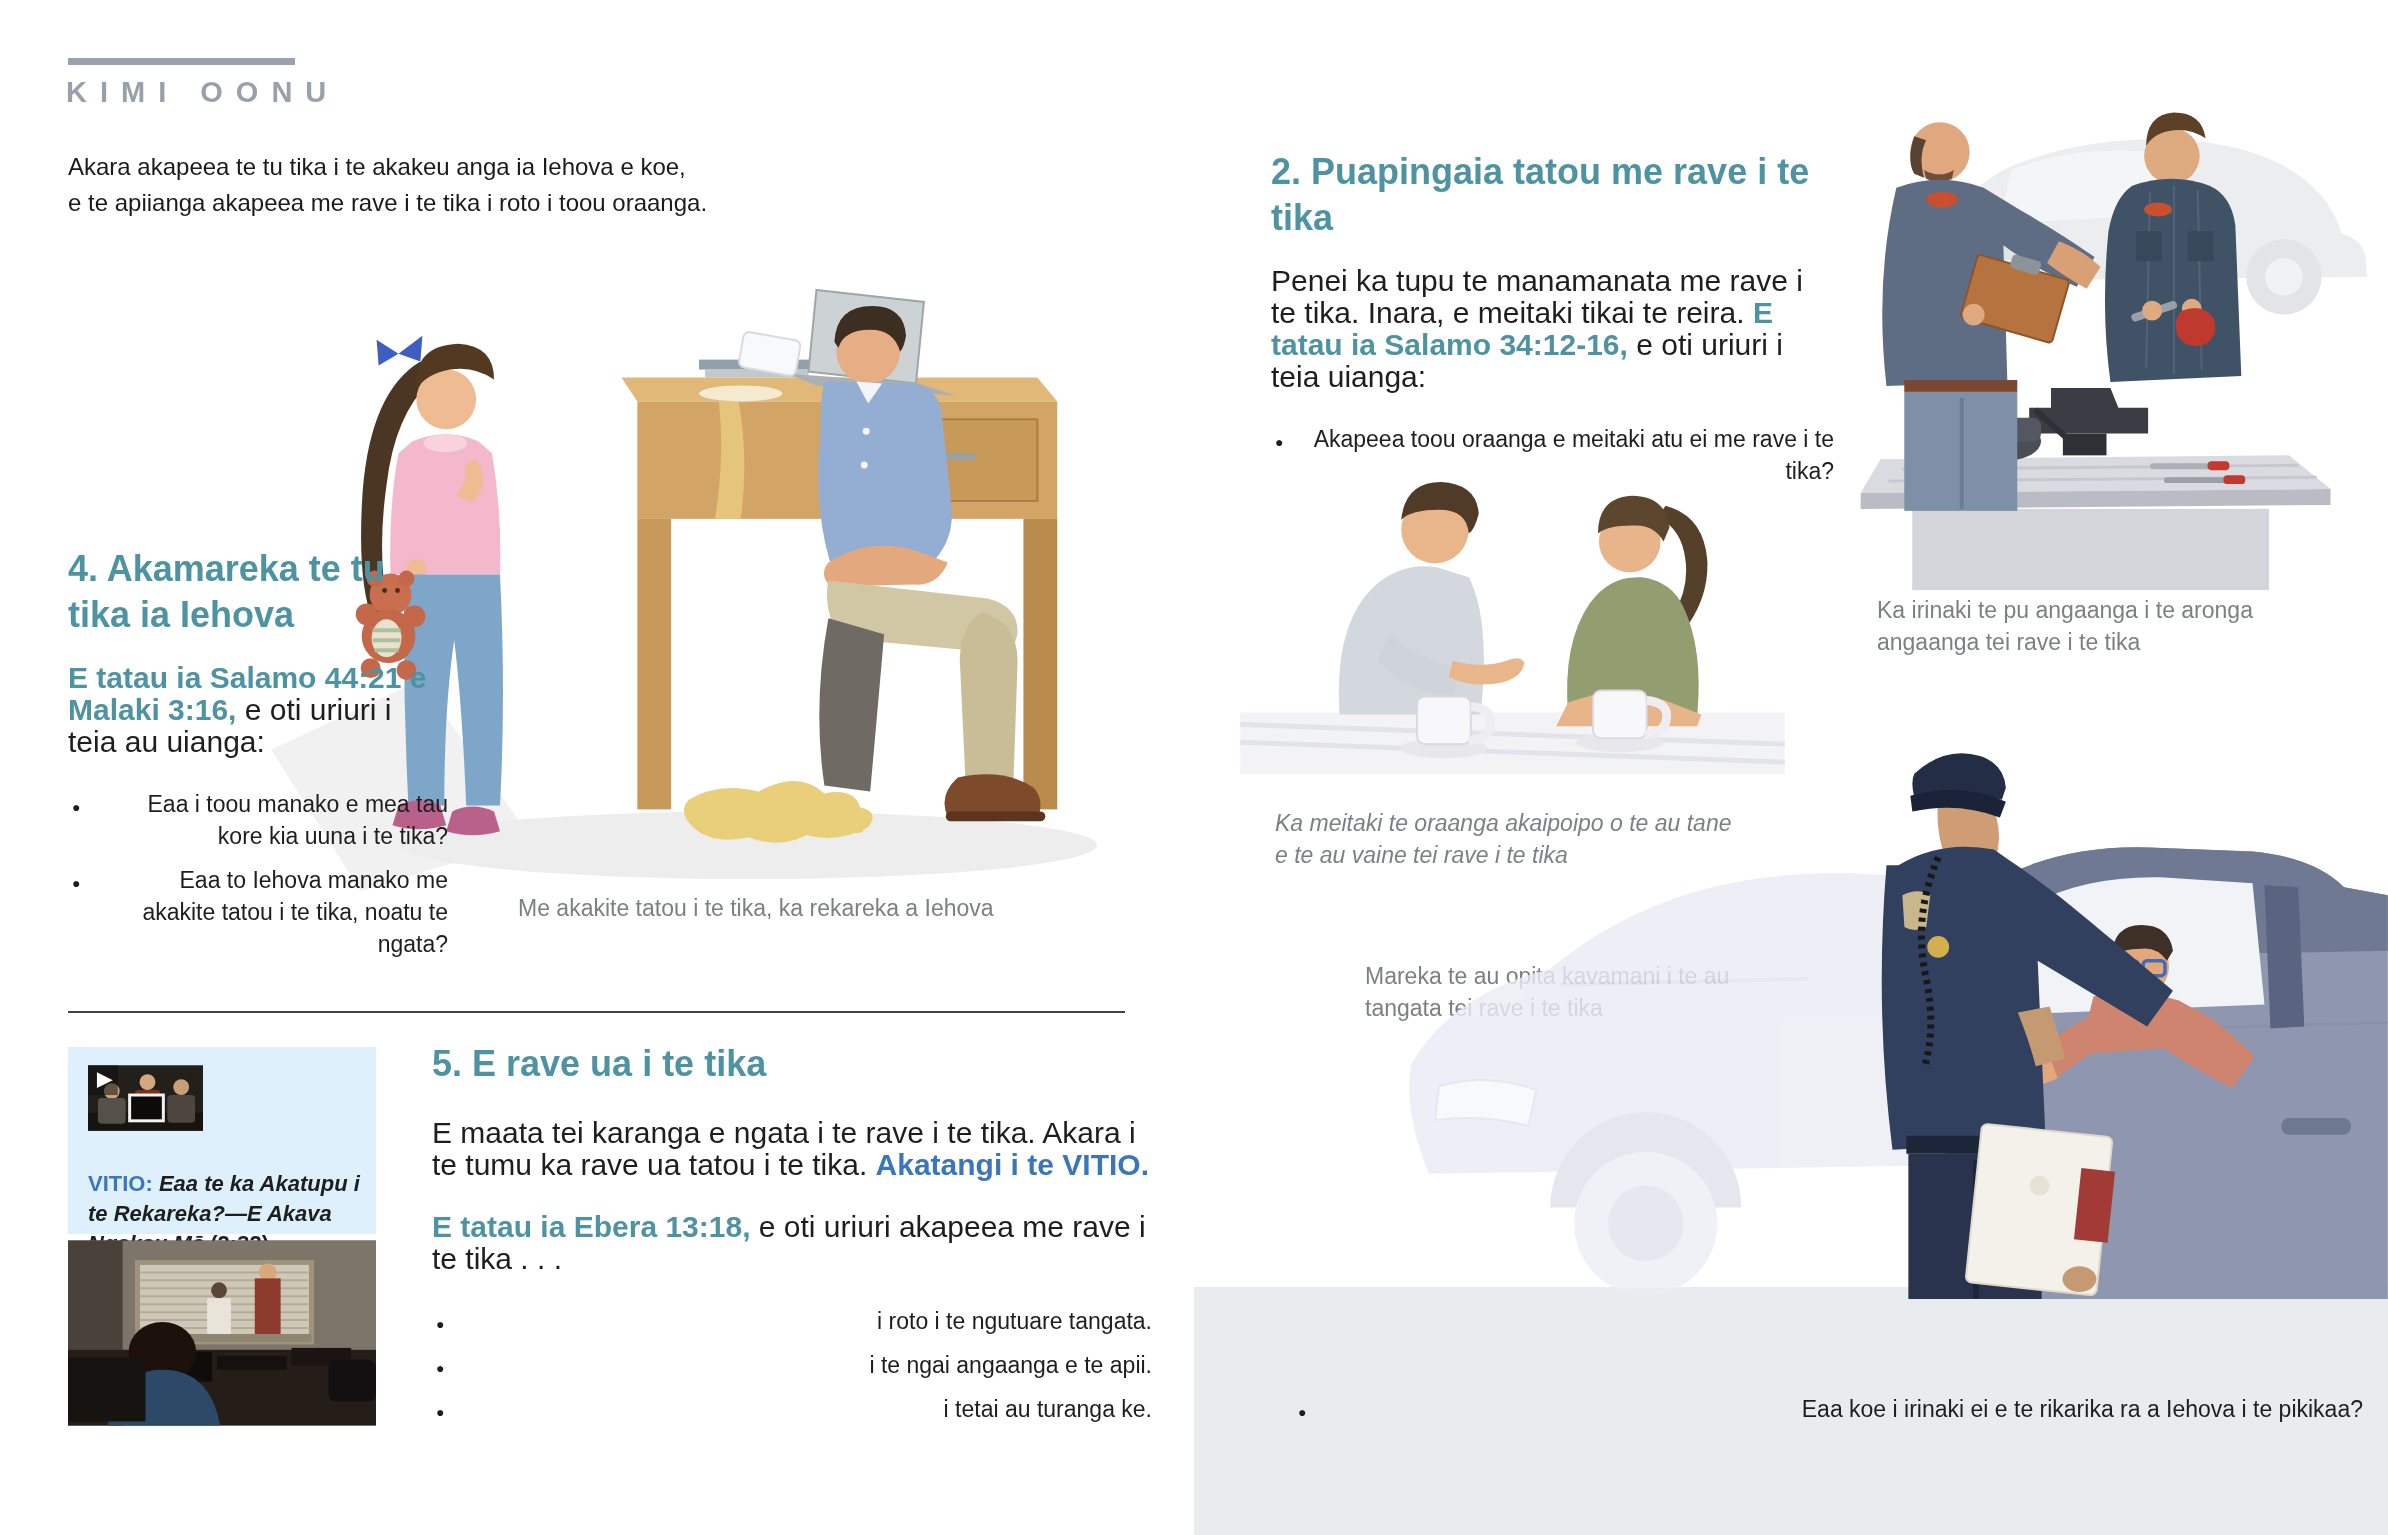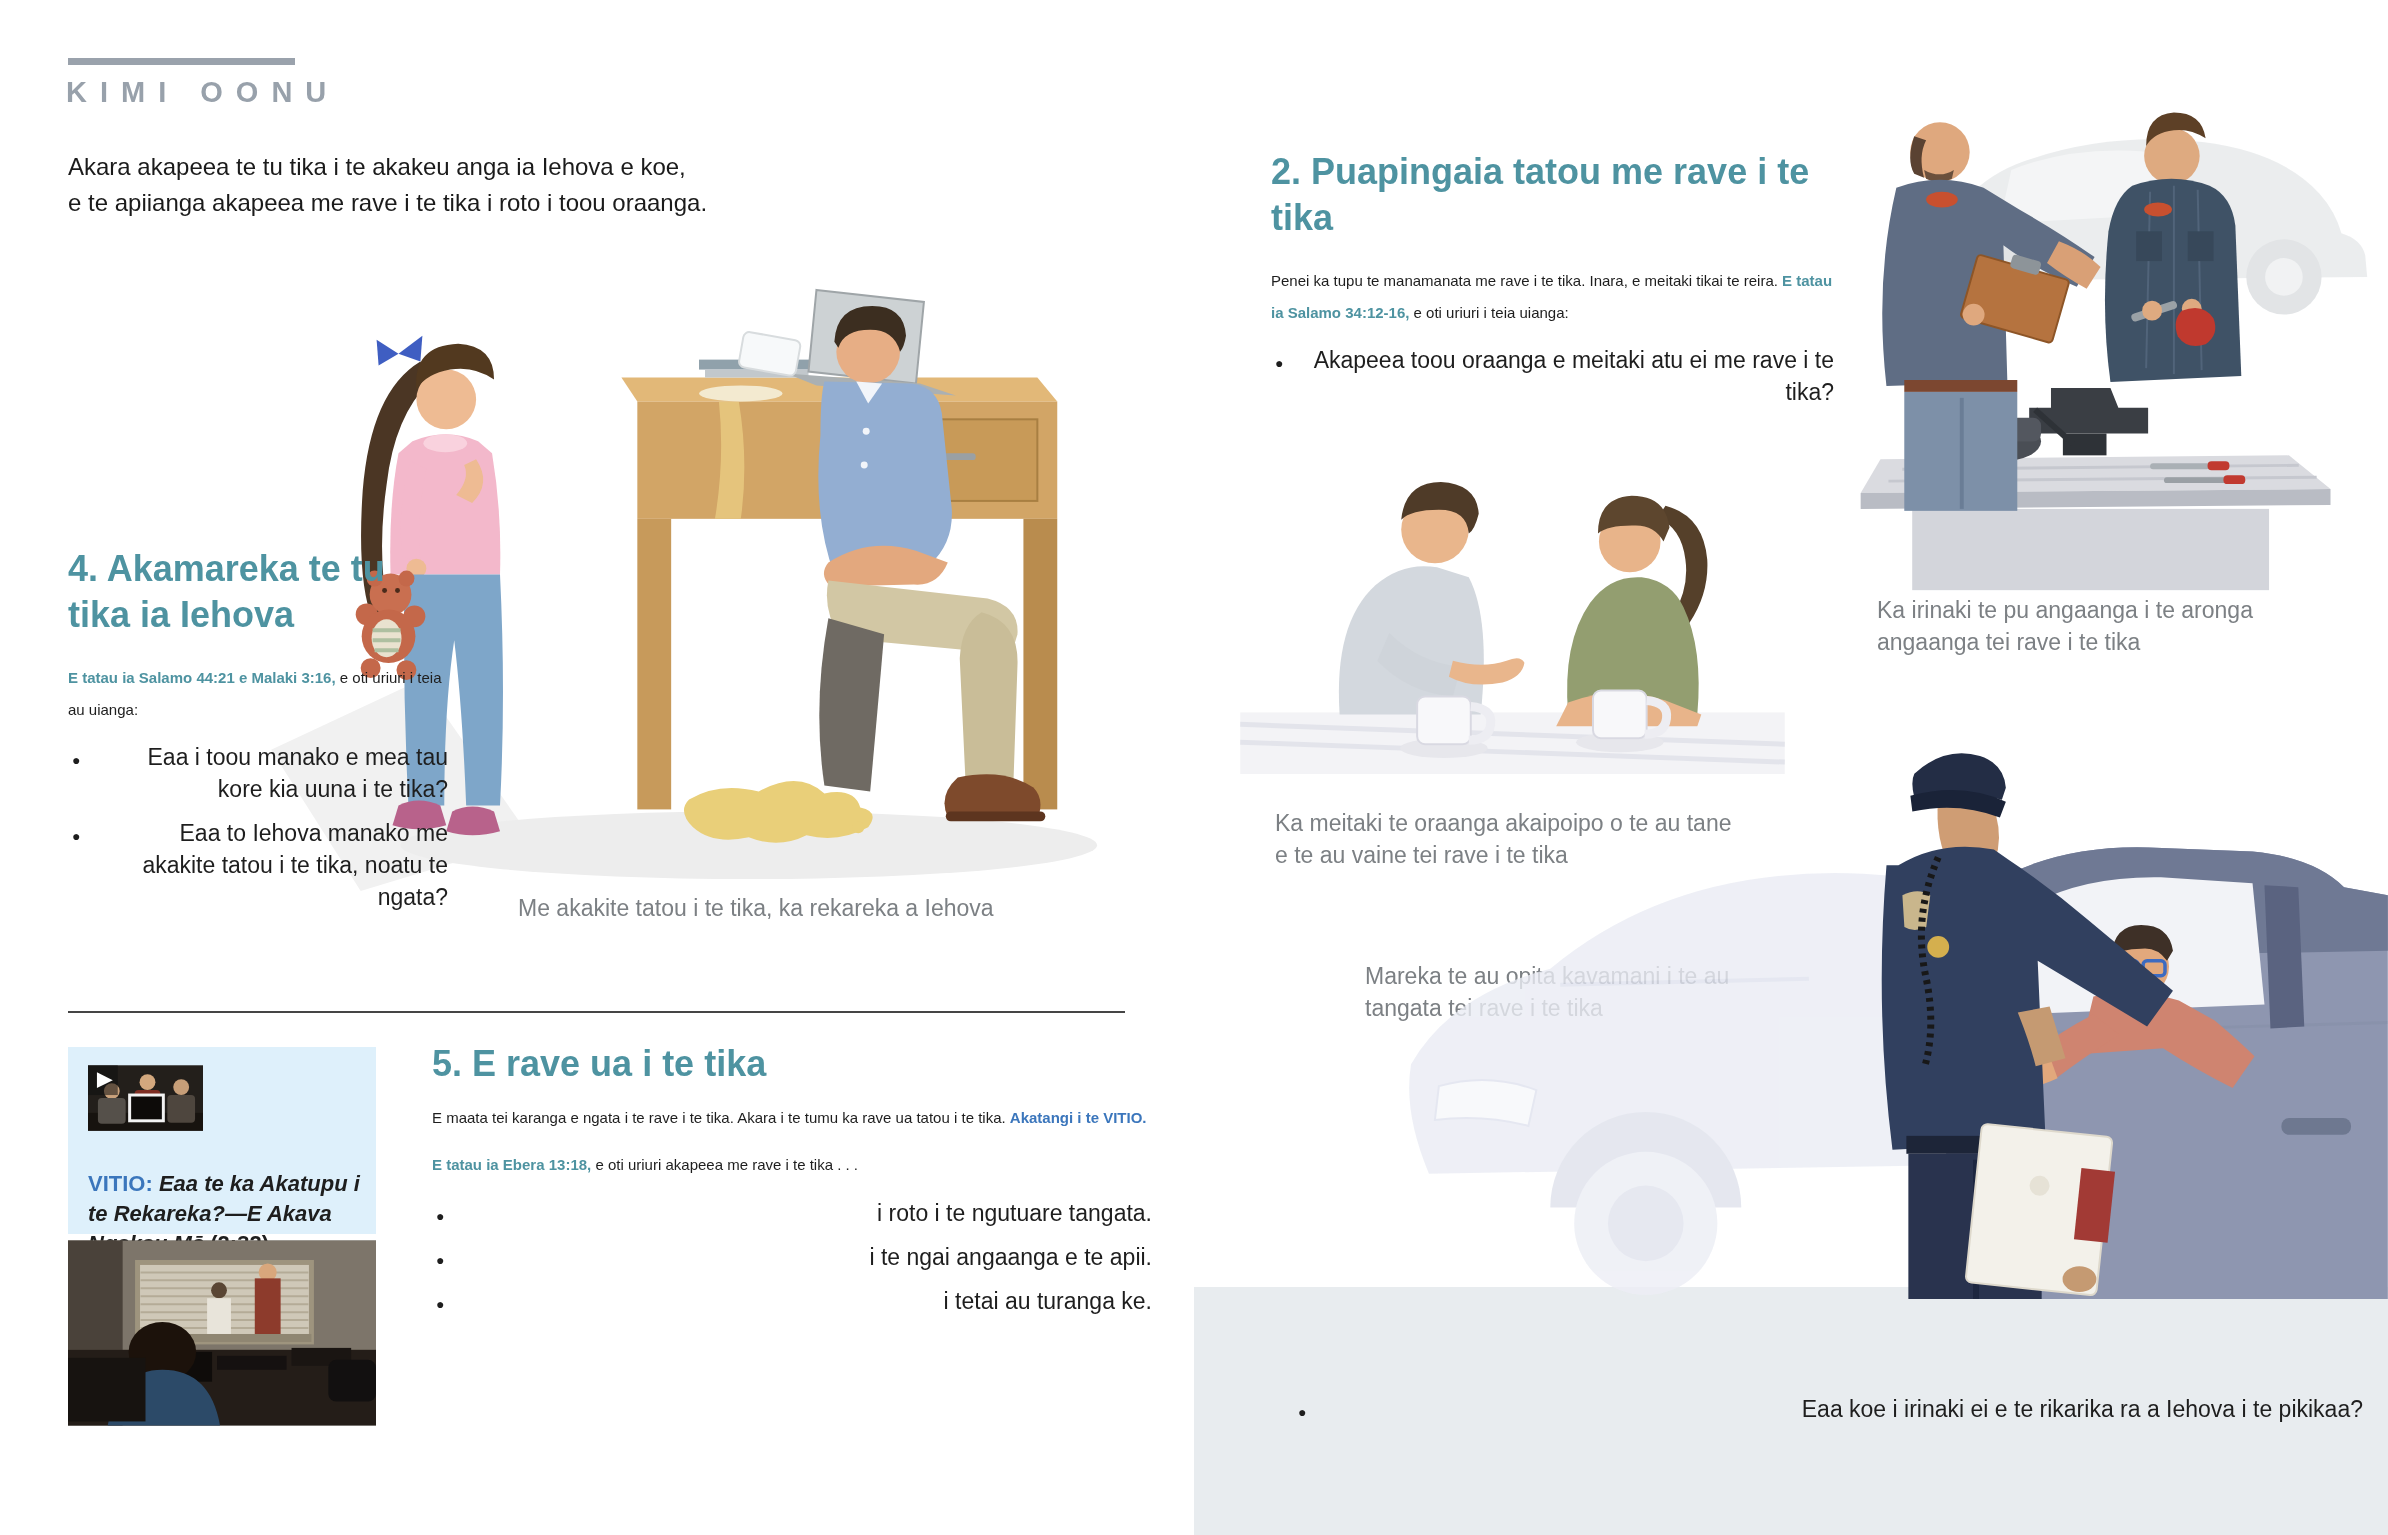"Penei ka tupu te manamanata" .body-p { font-size: 15px -> 30px }
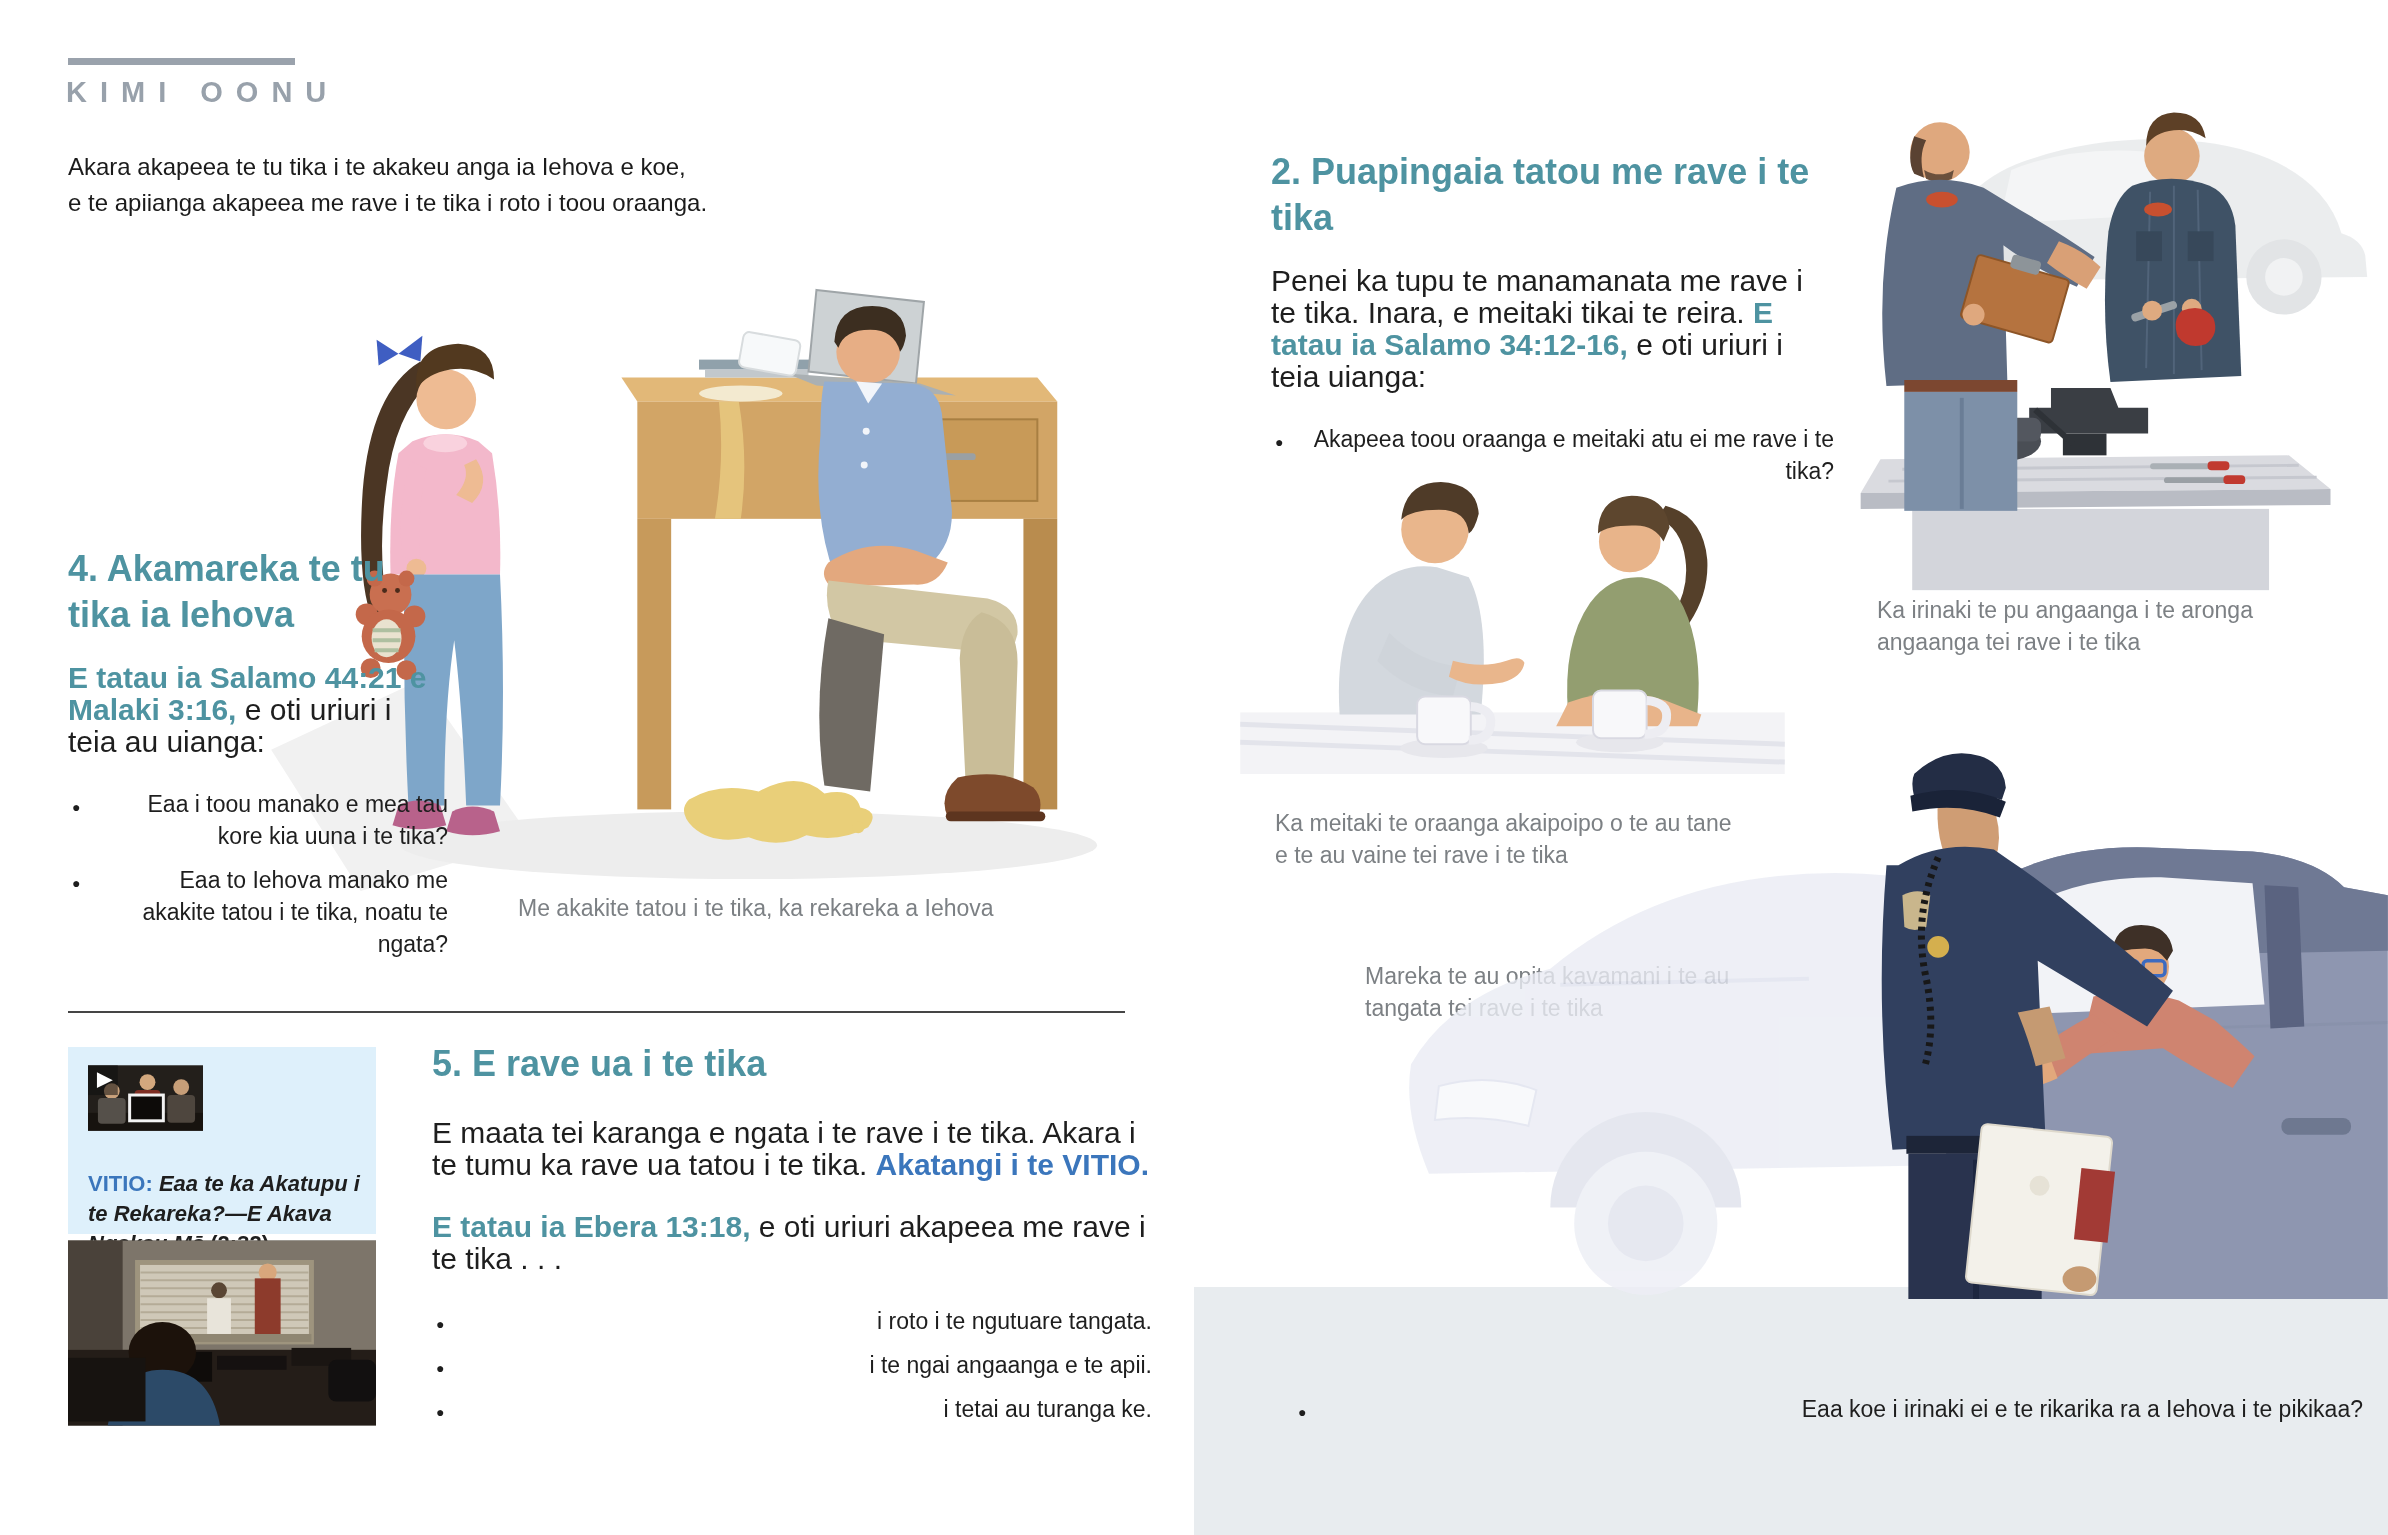"Ka meitaki te oraanga akaipoipo" .couple-caption { font-style: none -> italic }
